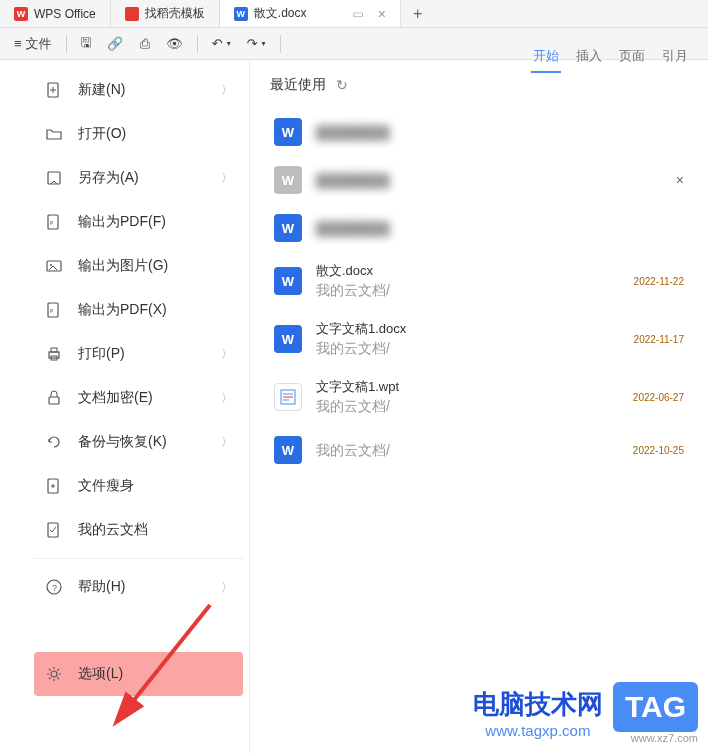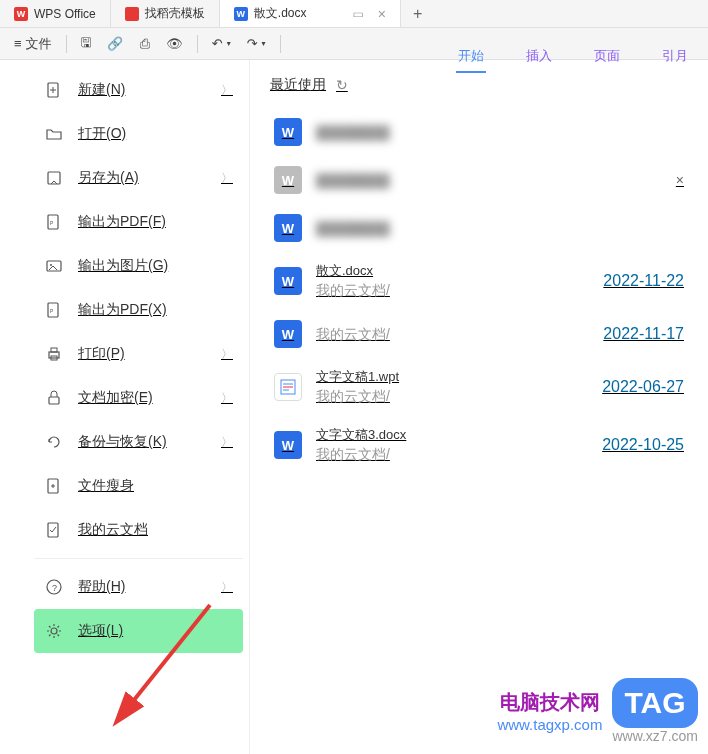"开始" .ribbon-tabs { gap: 38px -> 13px }
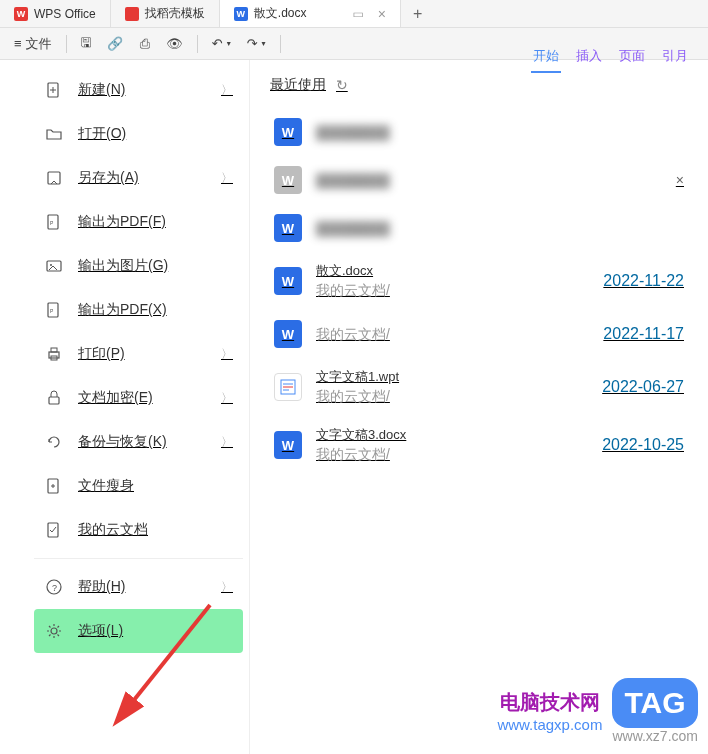"插入" .ribbon-tab { color: #8b5cf6 -> #737373 }
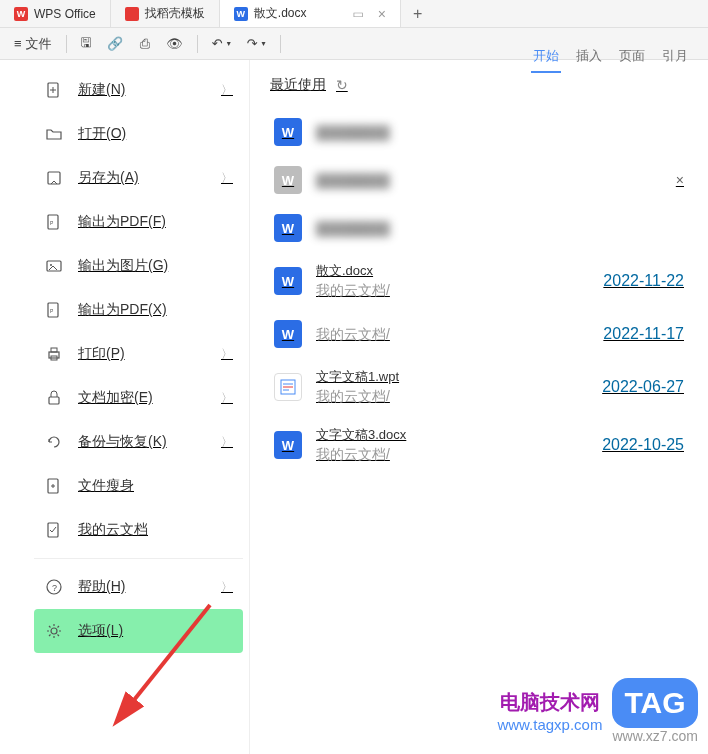"新建(N)" .main { text-decoration: underline -> none }
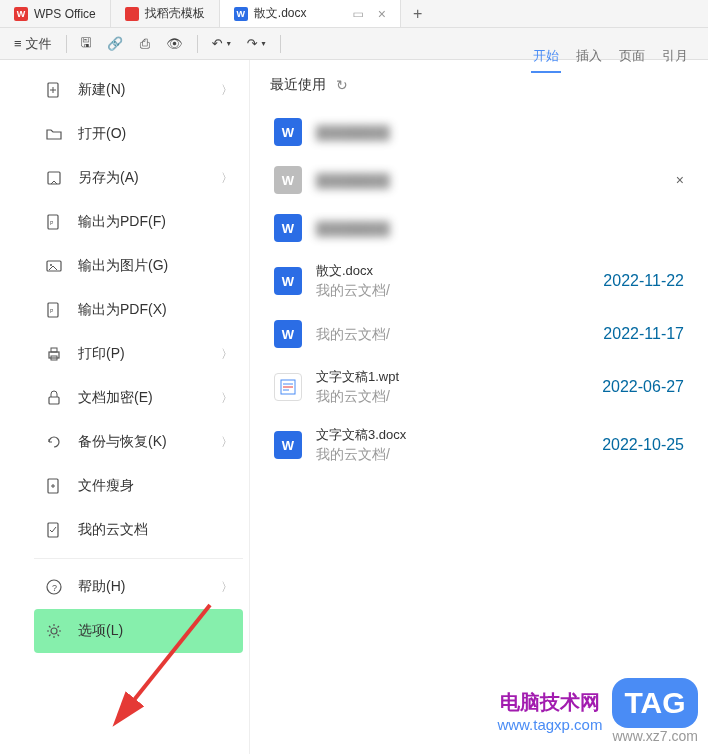"2022-11-22" .file-date { color: #0369a1 -> #a16207; font-size: 16px -> 10px }
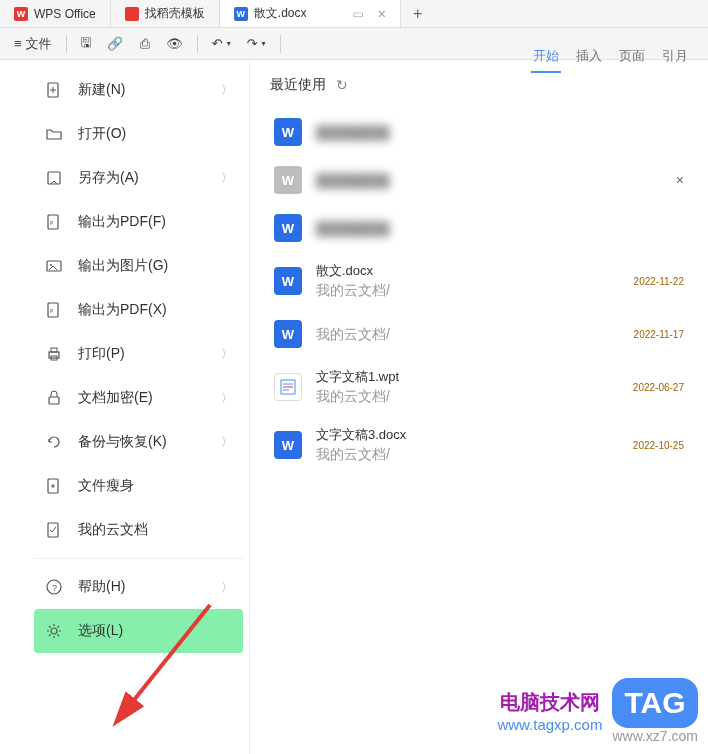"文字文稿1.docx" div.file-name { html: none -> <div>文字文稿1.docx</div> }
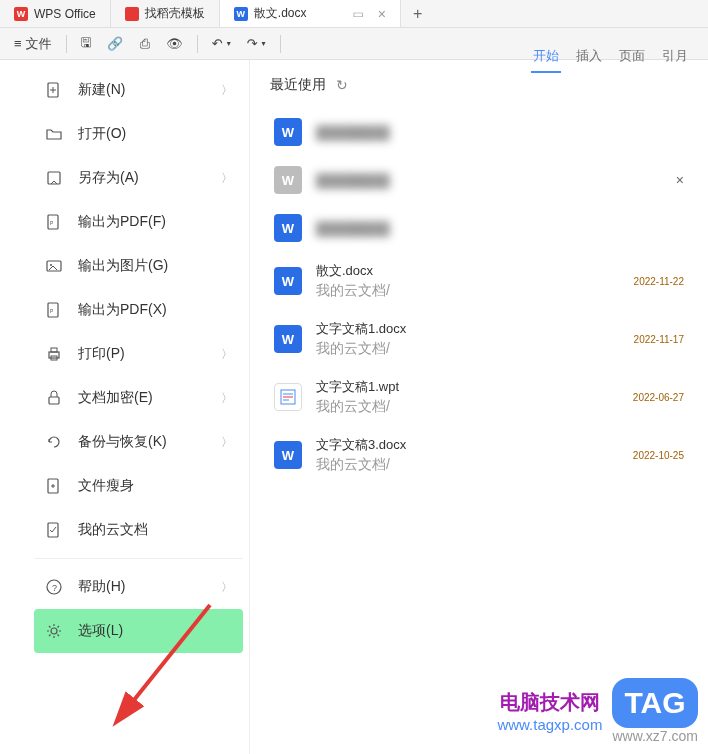"文字文稿3.docx" div.file-name { html: <div>文字文稿3.docx</div> -> none }
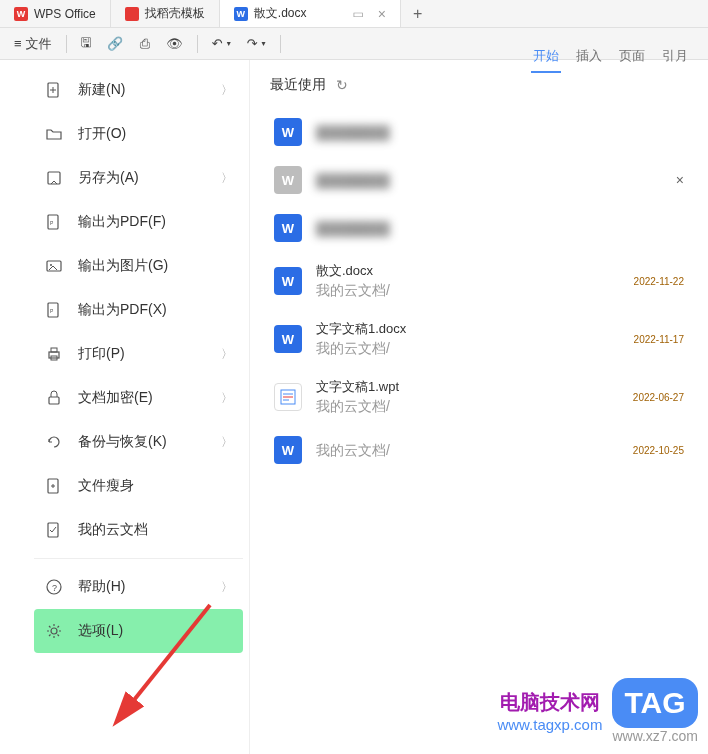"选项(L)" .menu-item.highlighted { background: #86efac -> #fca5a5; margin-top: none -> 43px }
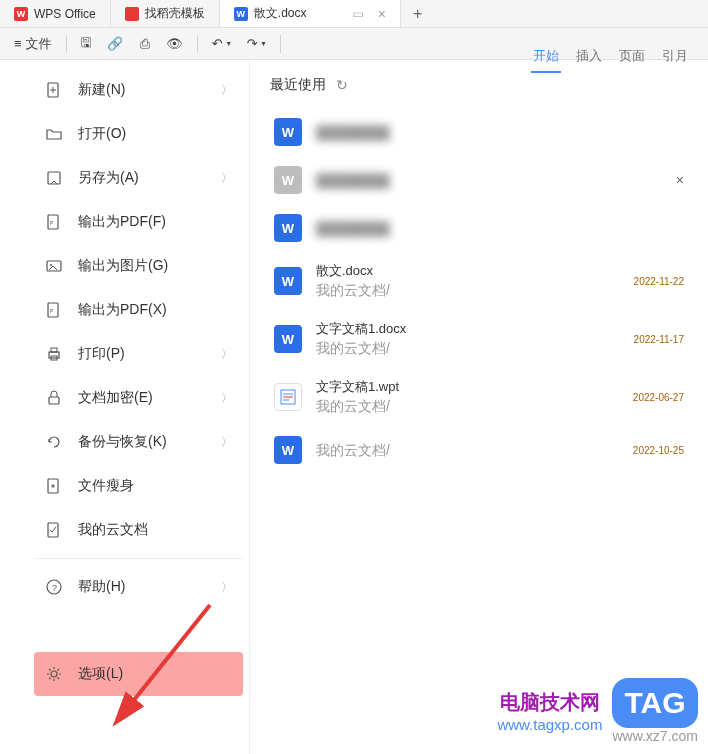"电脑技术网" .wm-title { color: #a21caf -> #1d4ed8; font-size: 20px -> 26px }
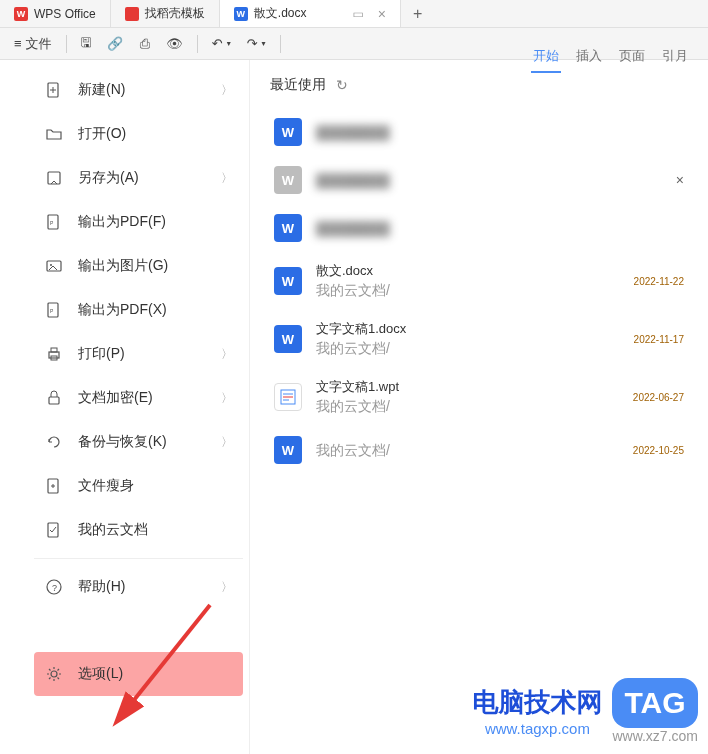"TAG" .tag-badge { border-radius: 16px -> 6px }
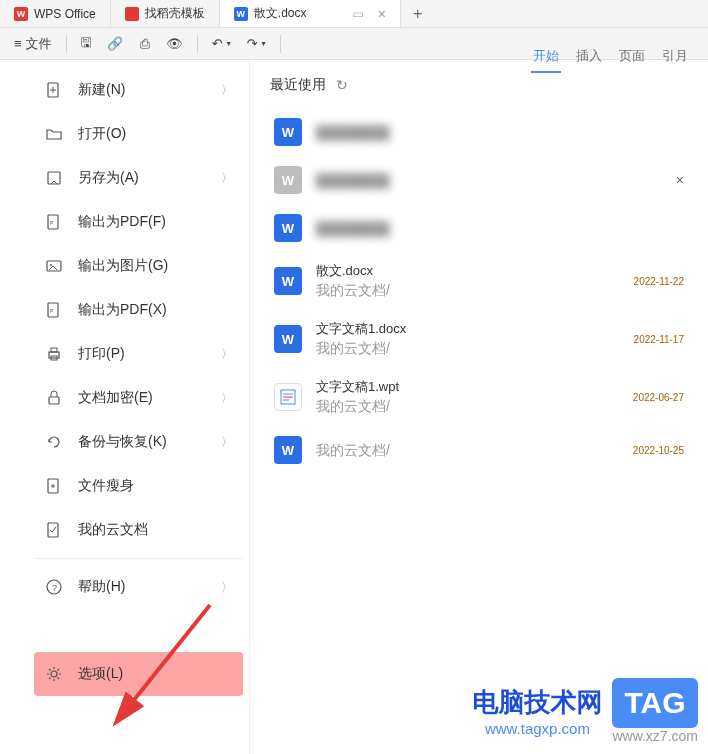"www.xz7.com" .wm-small { font-size: 14px -> 11px }
